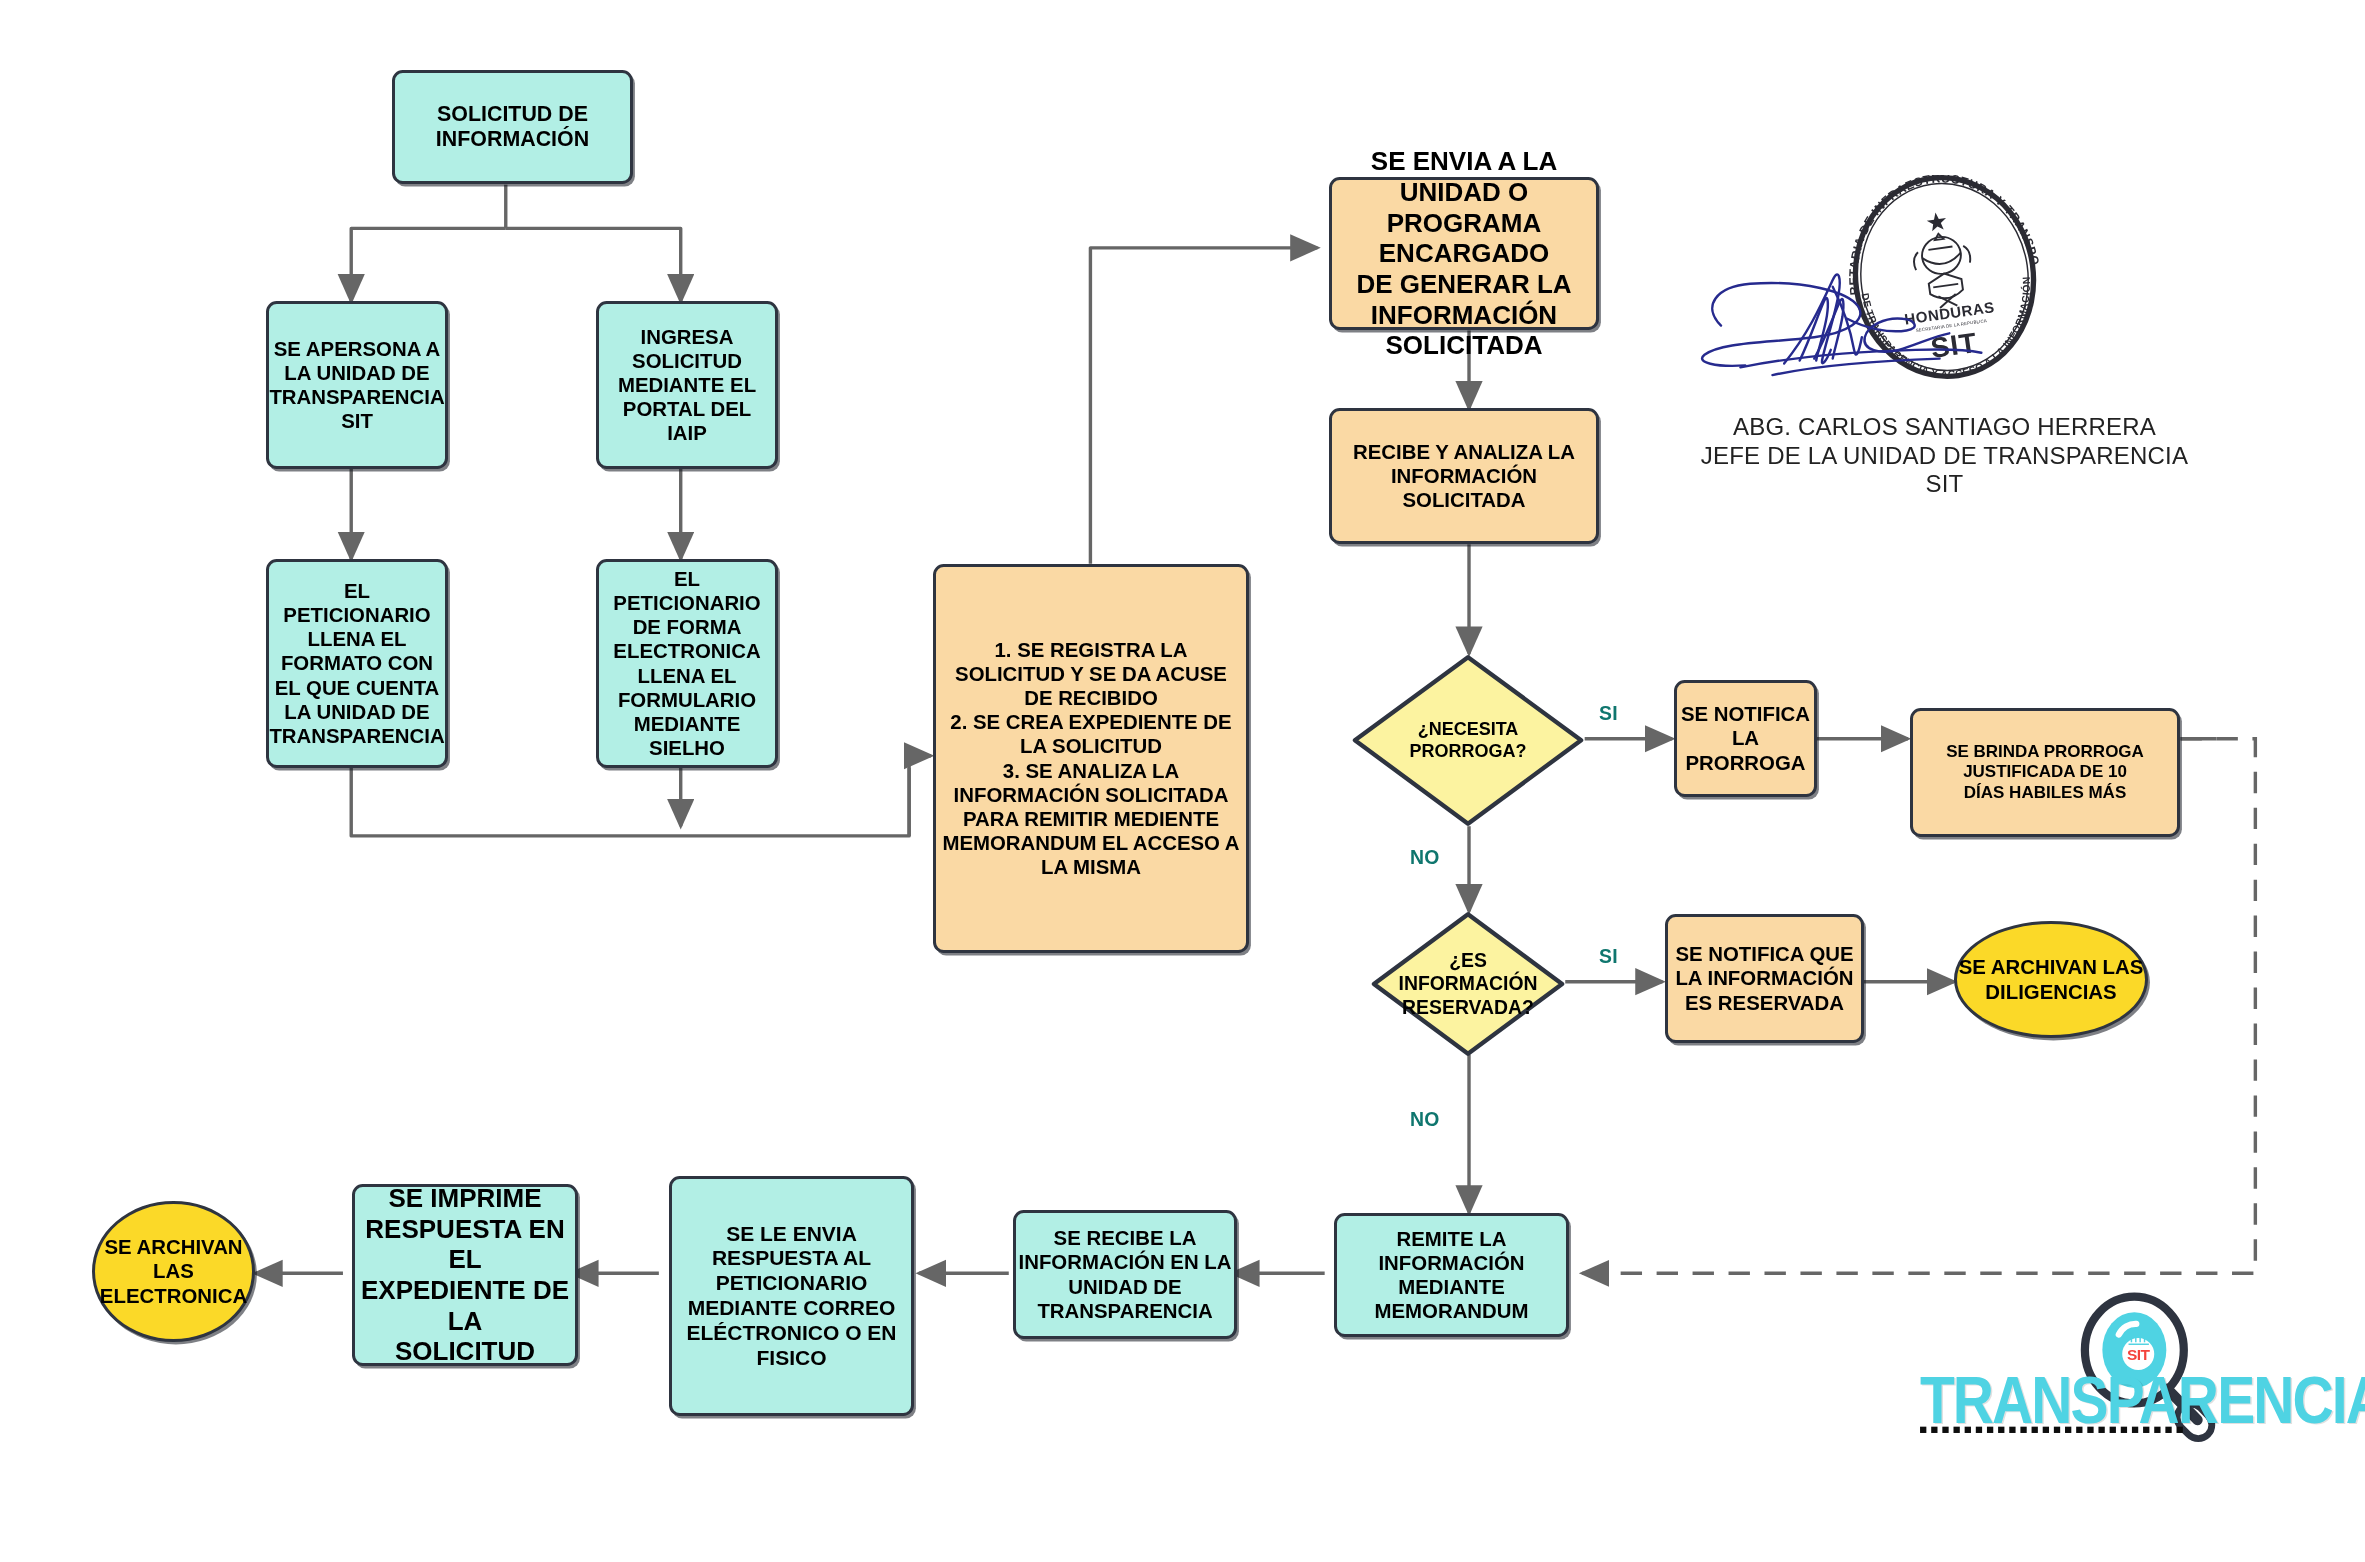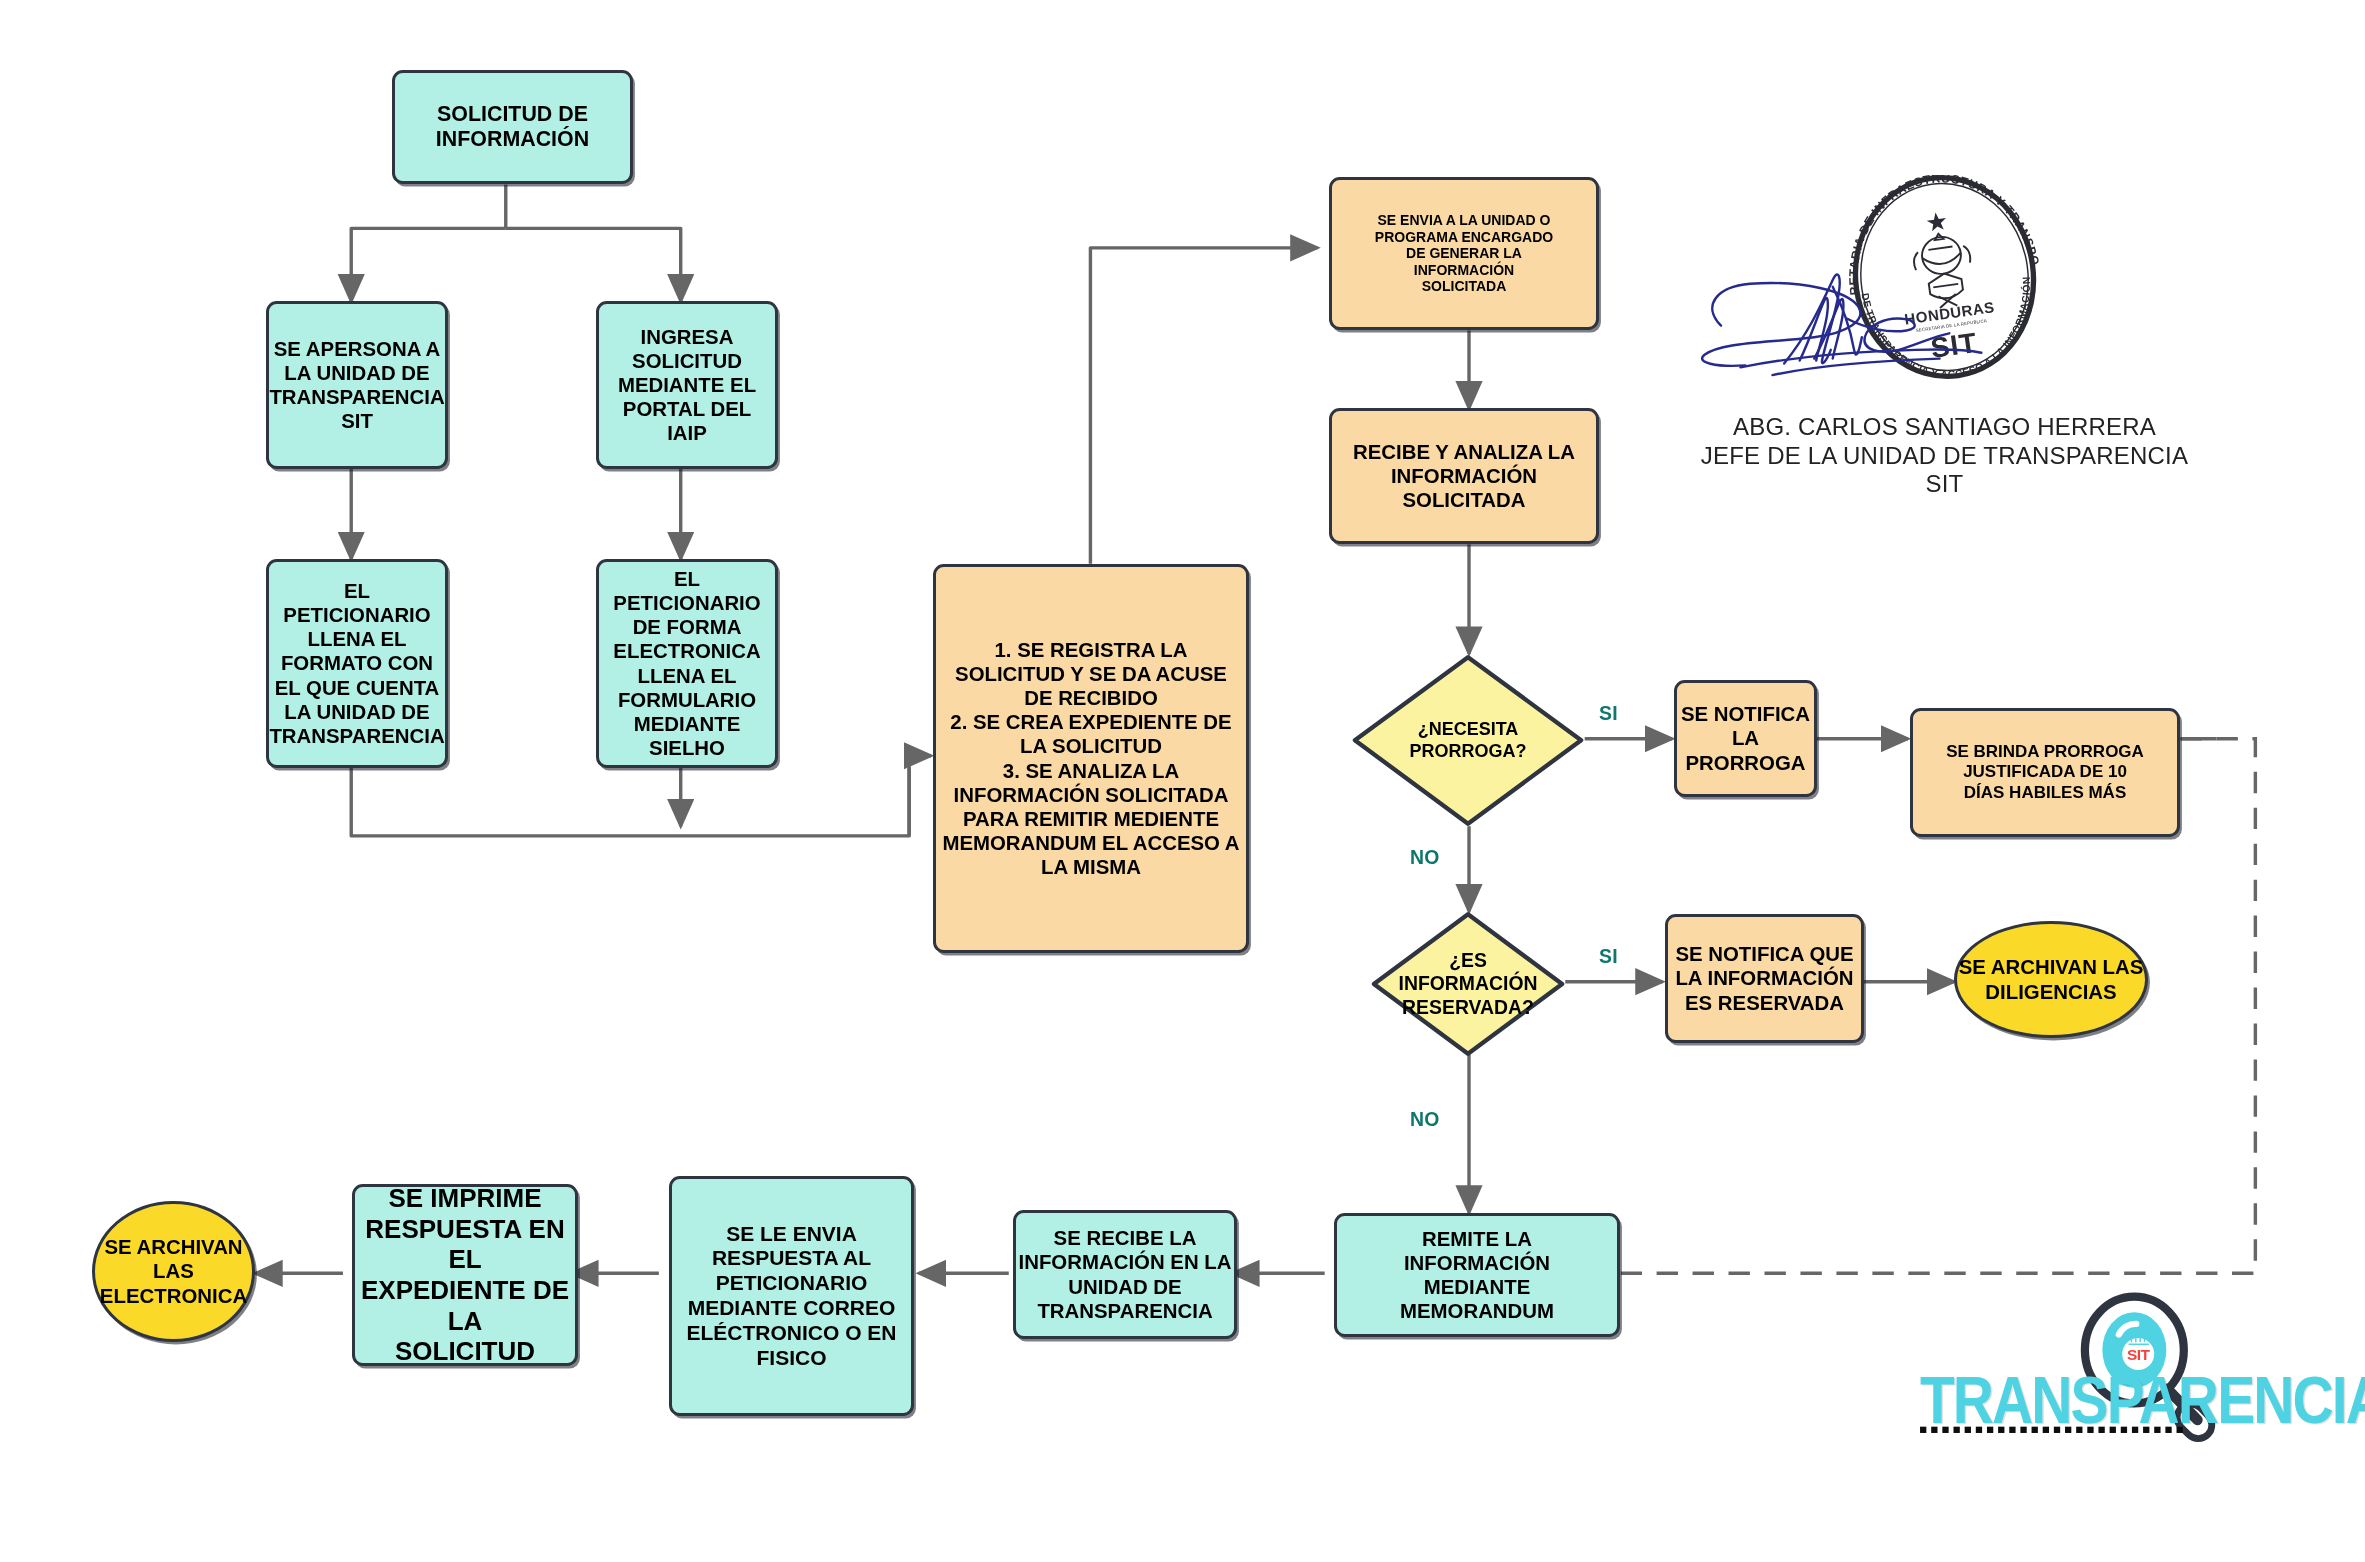"SE ENVIA A LA UNIDAD" div.node { font-size: 14px -> 26px }
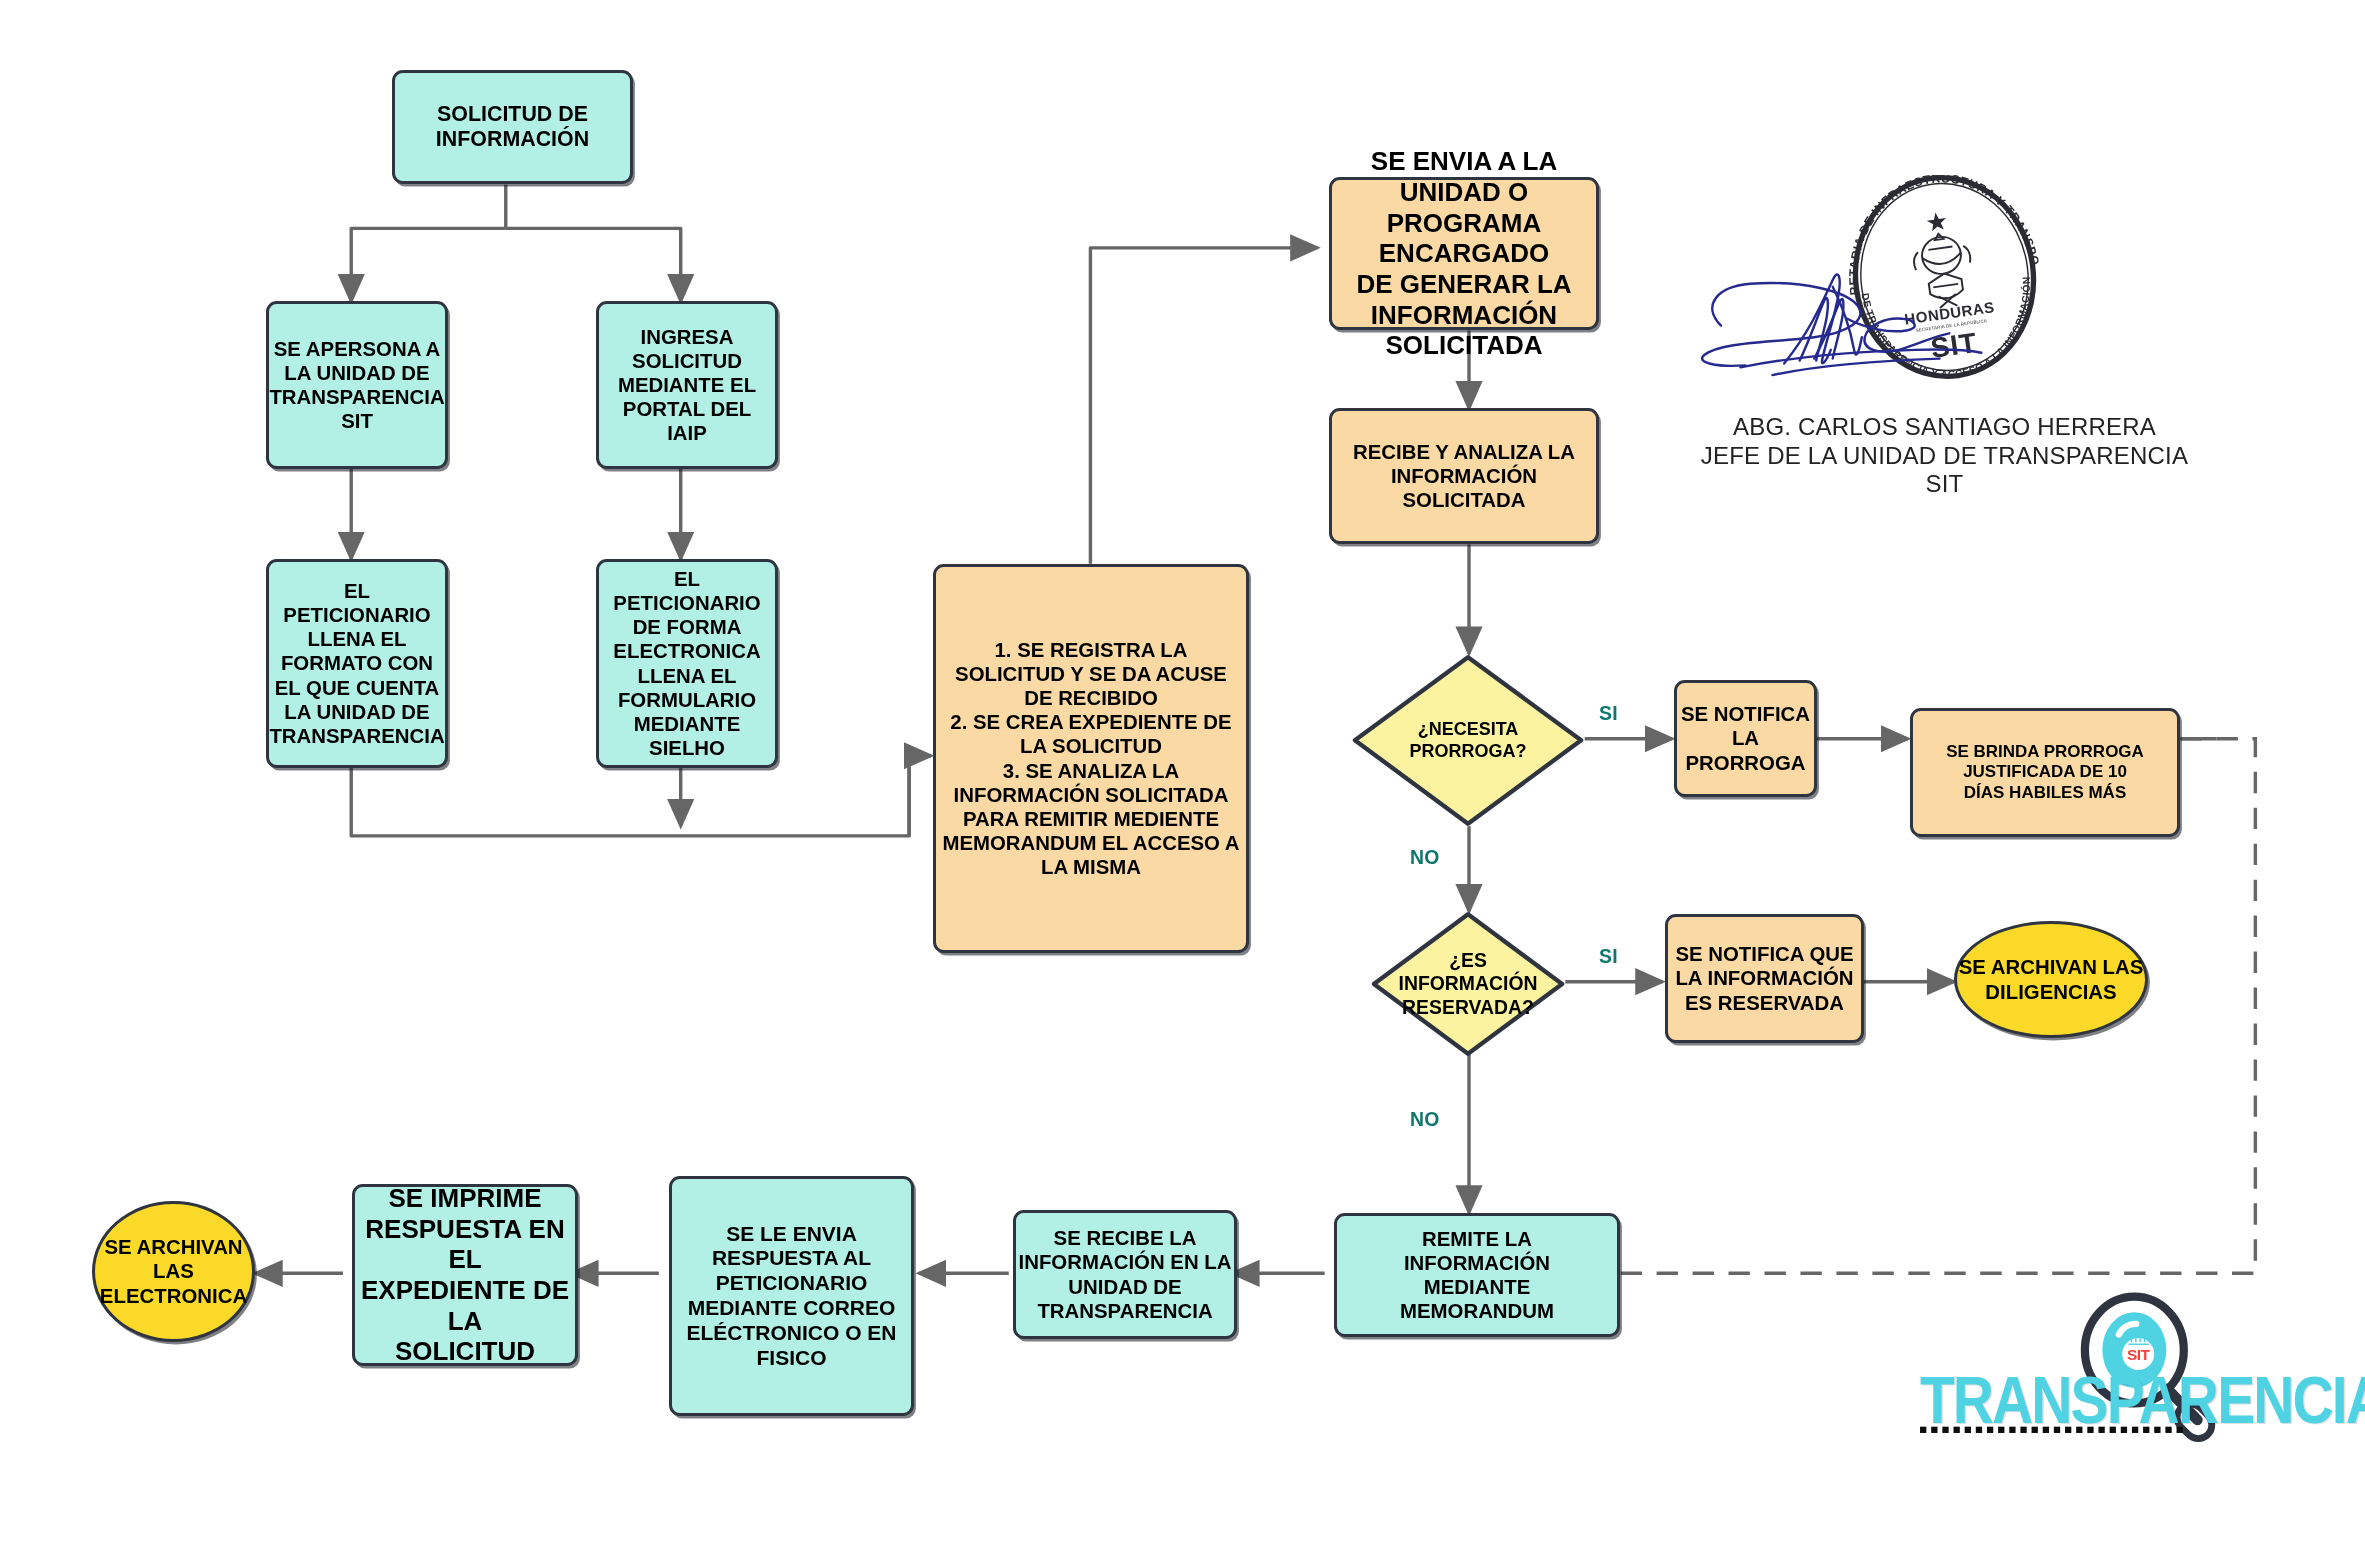"REMITE LA" div.node { width: 286px -> 235px }
